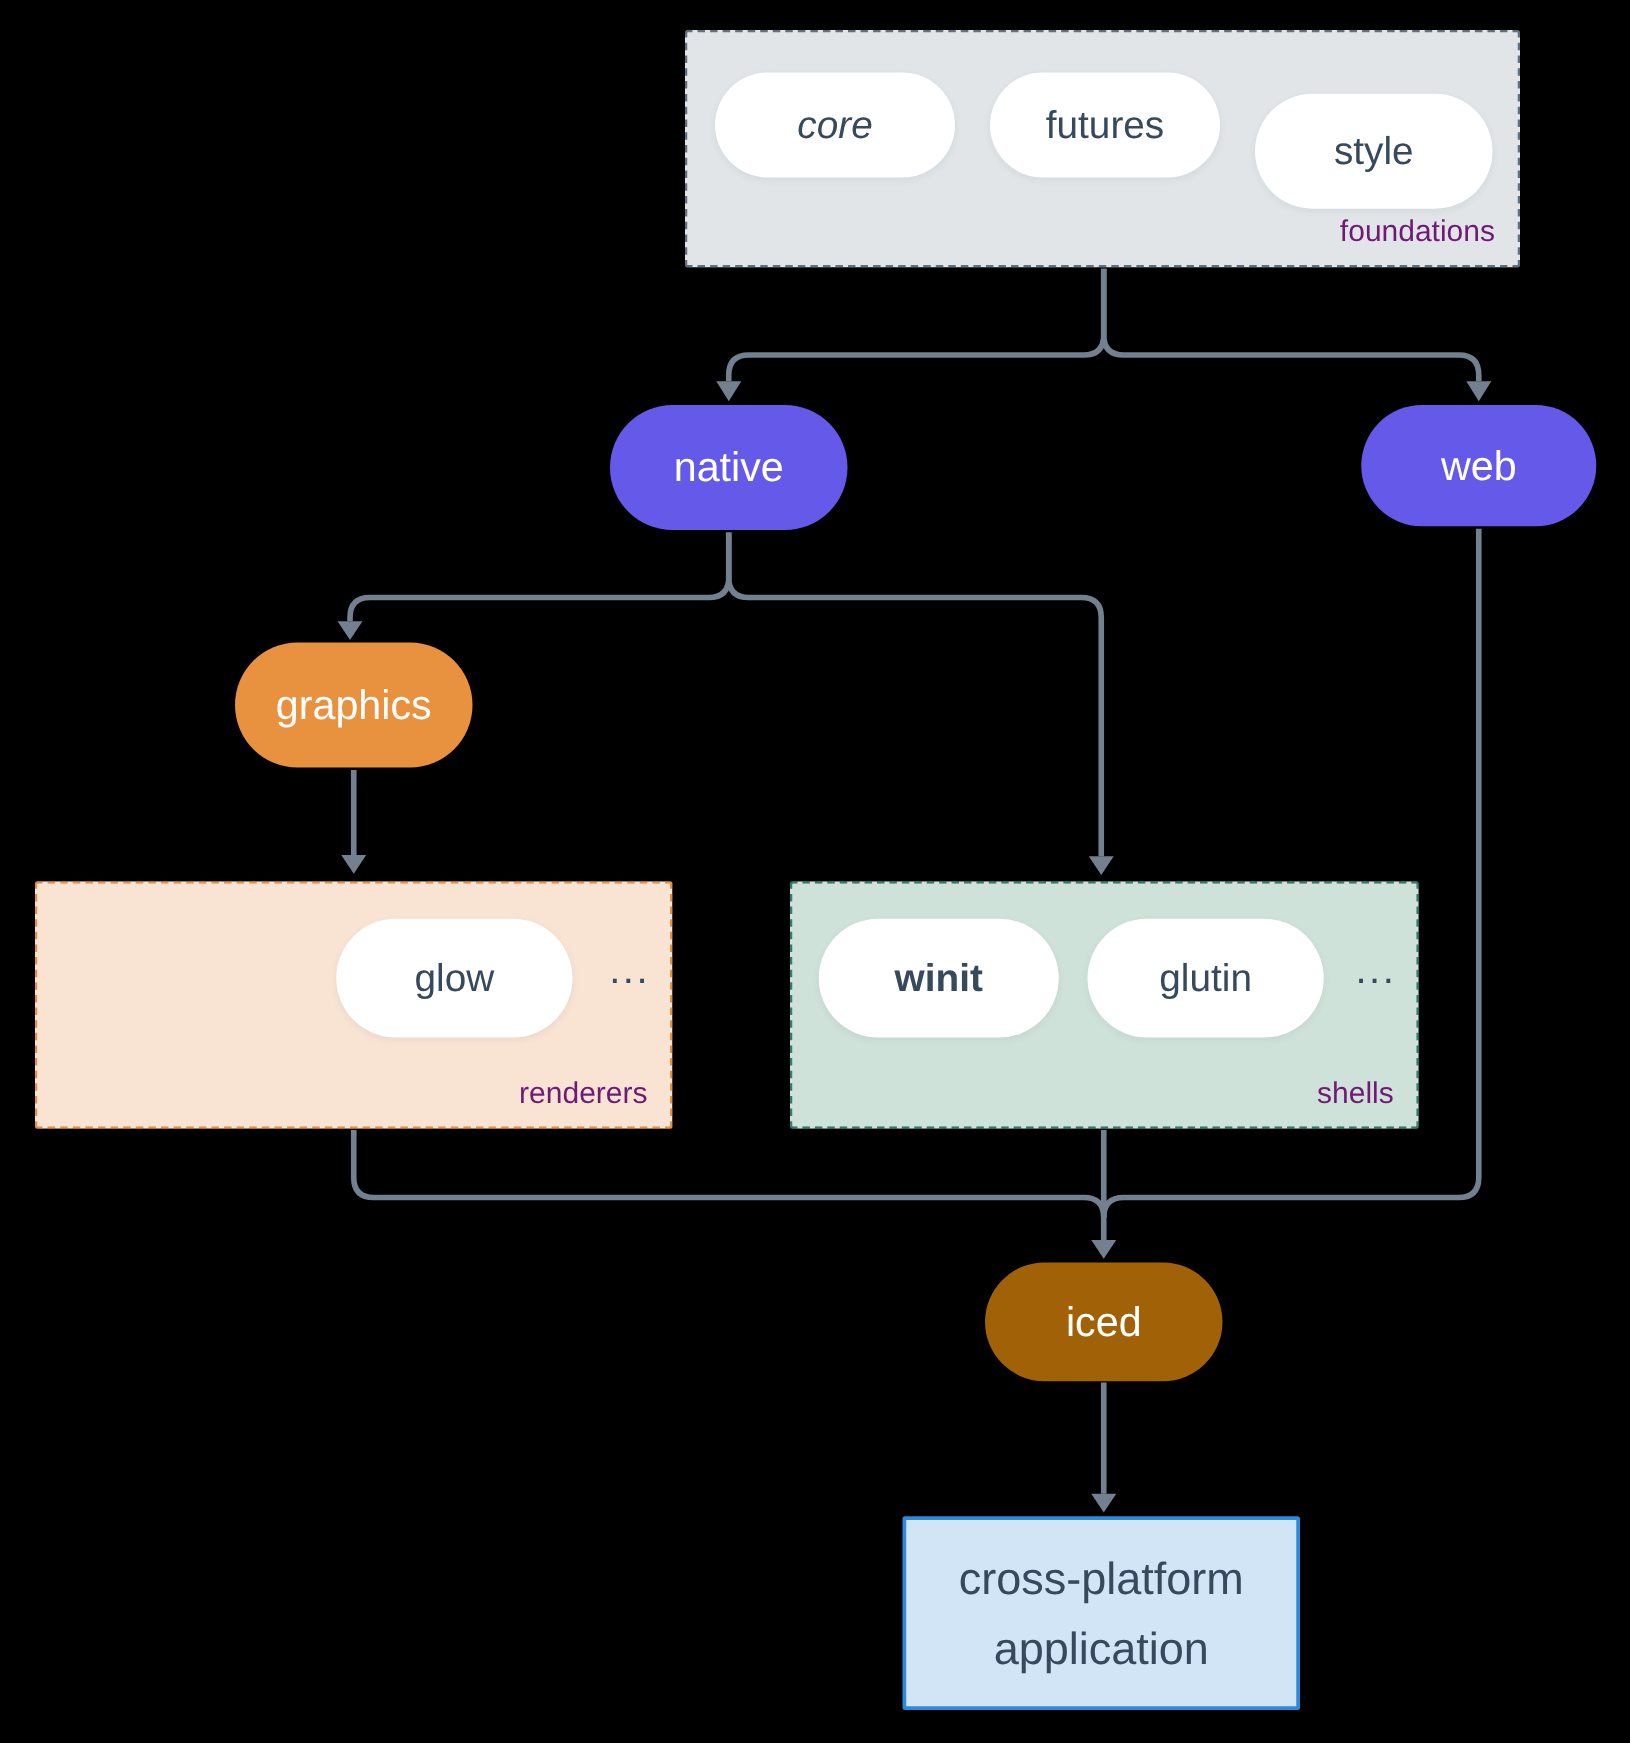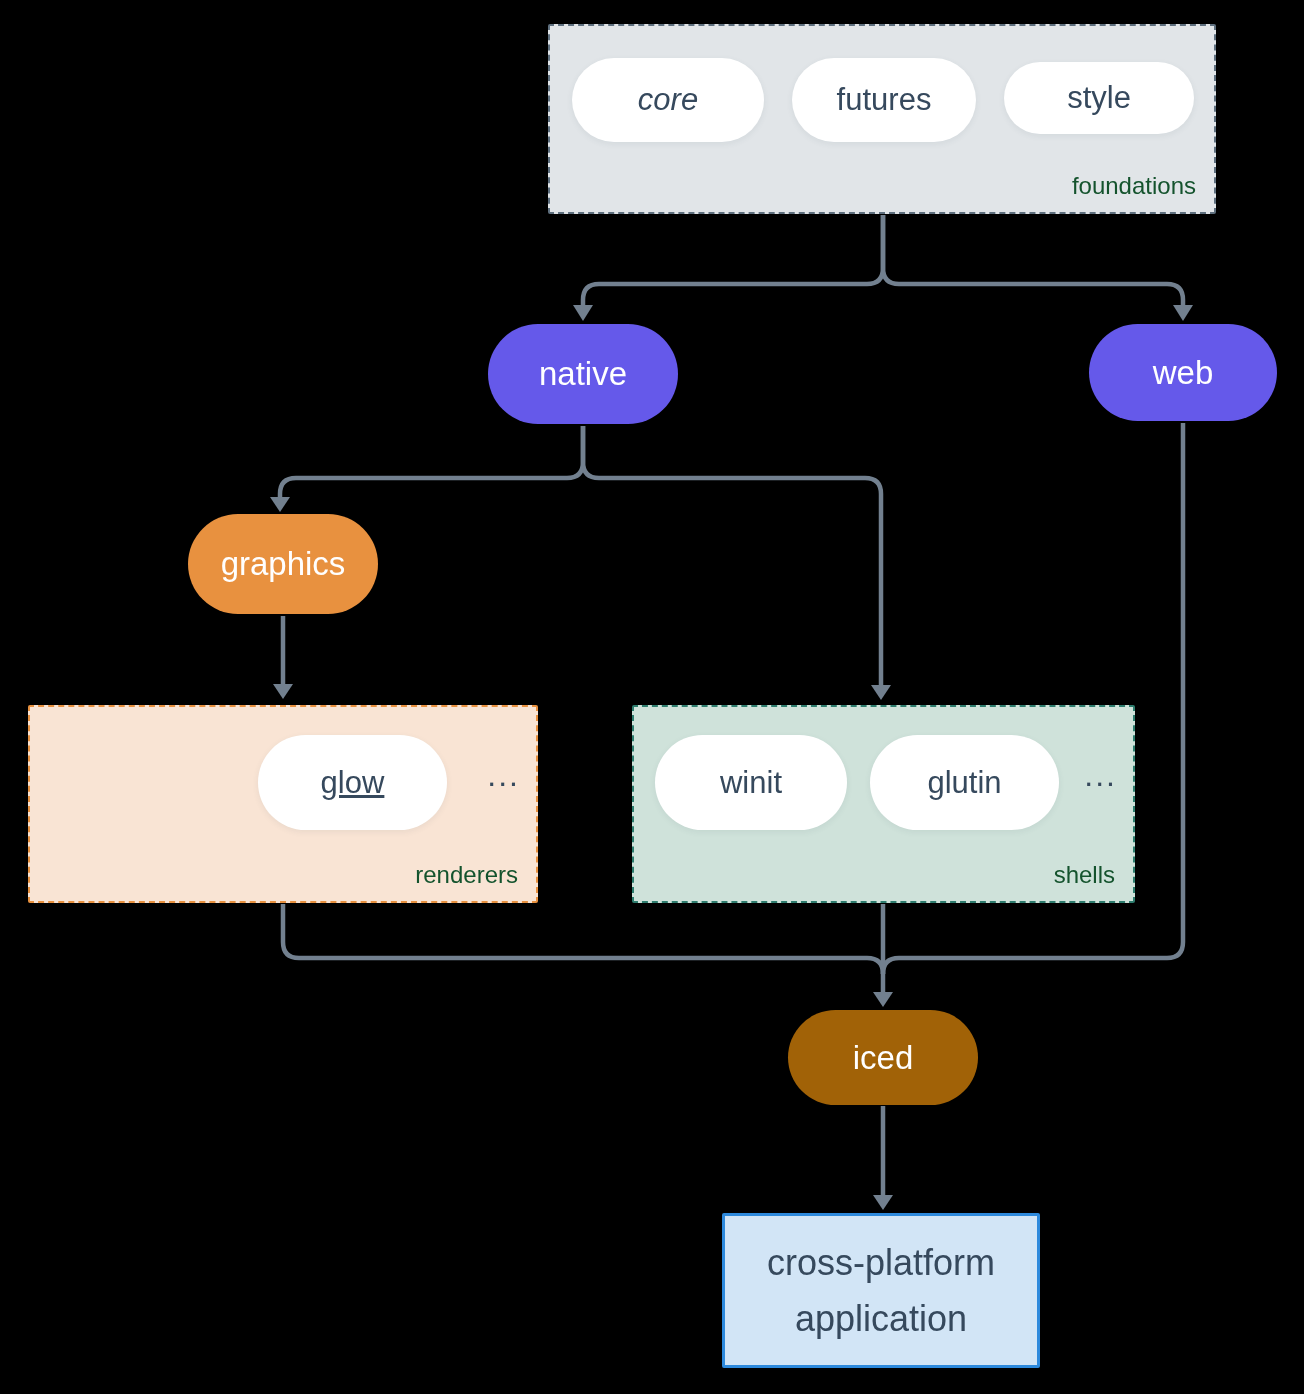"style" div.white-pill { height: 72px -> 92px; top: 36px -> 49px }
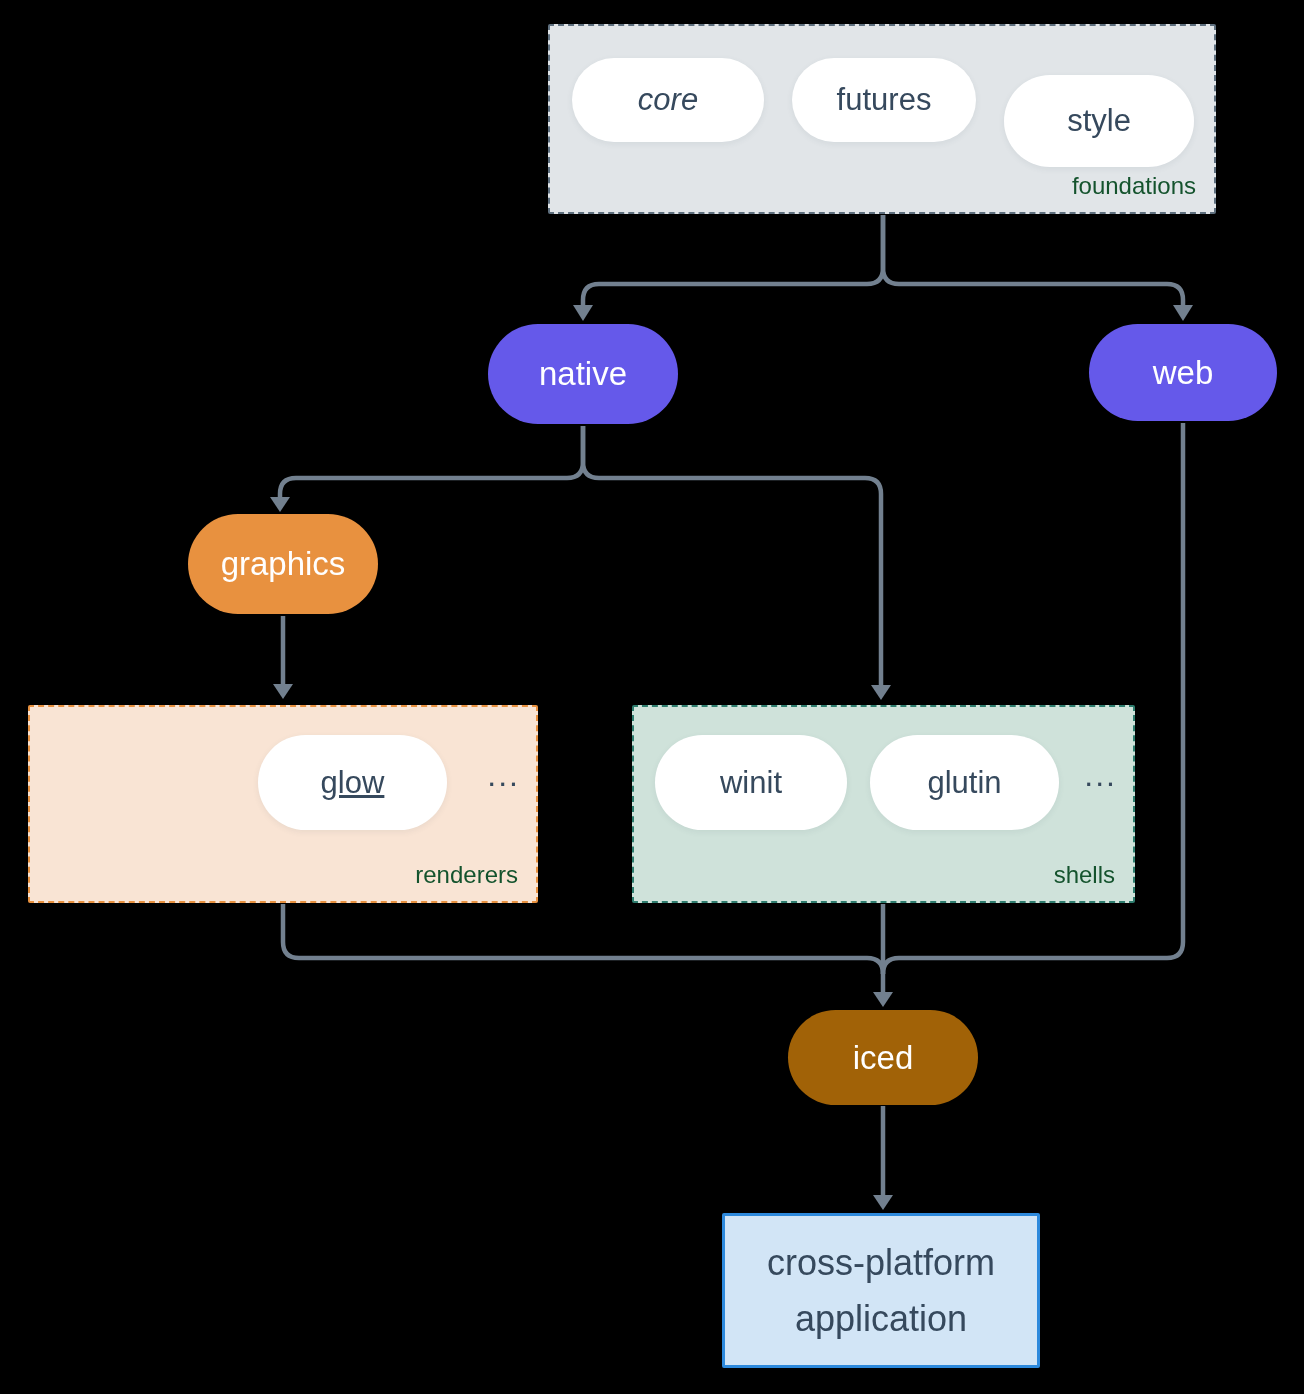"foundations" .group-label { color: #14532d -> #701a75 }
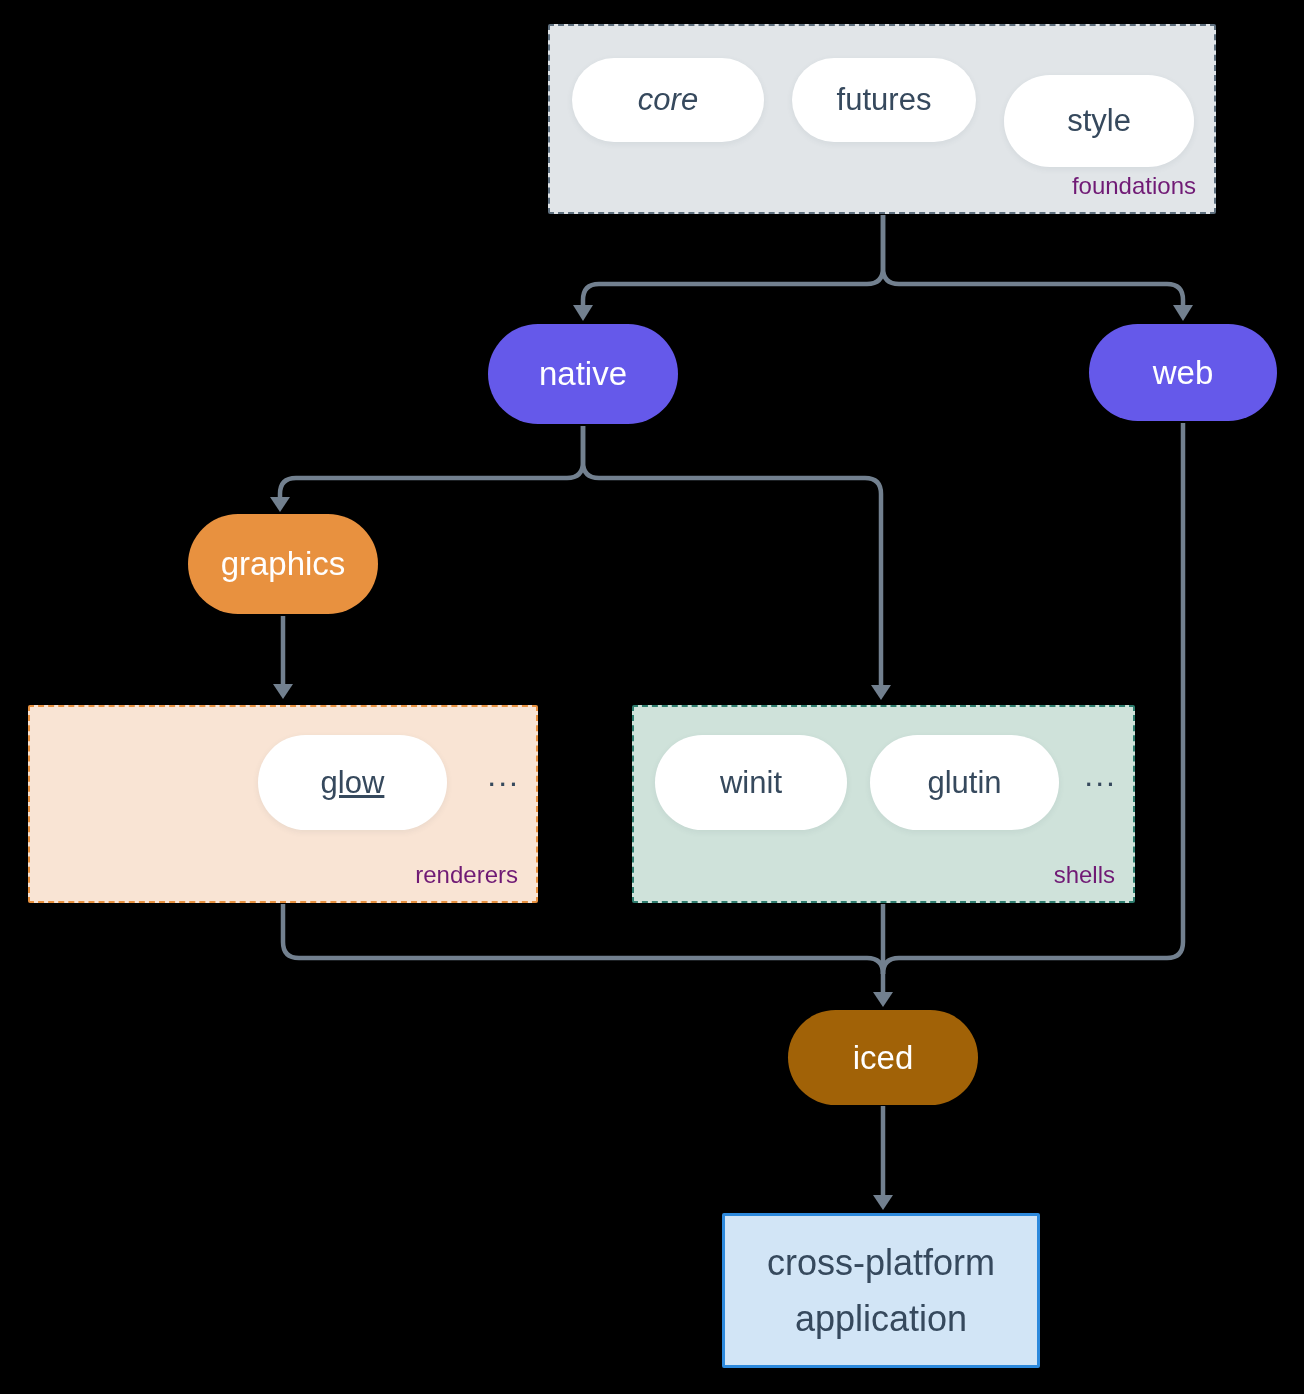"glow" div.white-pill { left: 228px -> 239px; text-decoration: underline -> none }
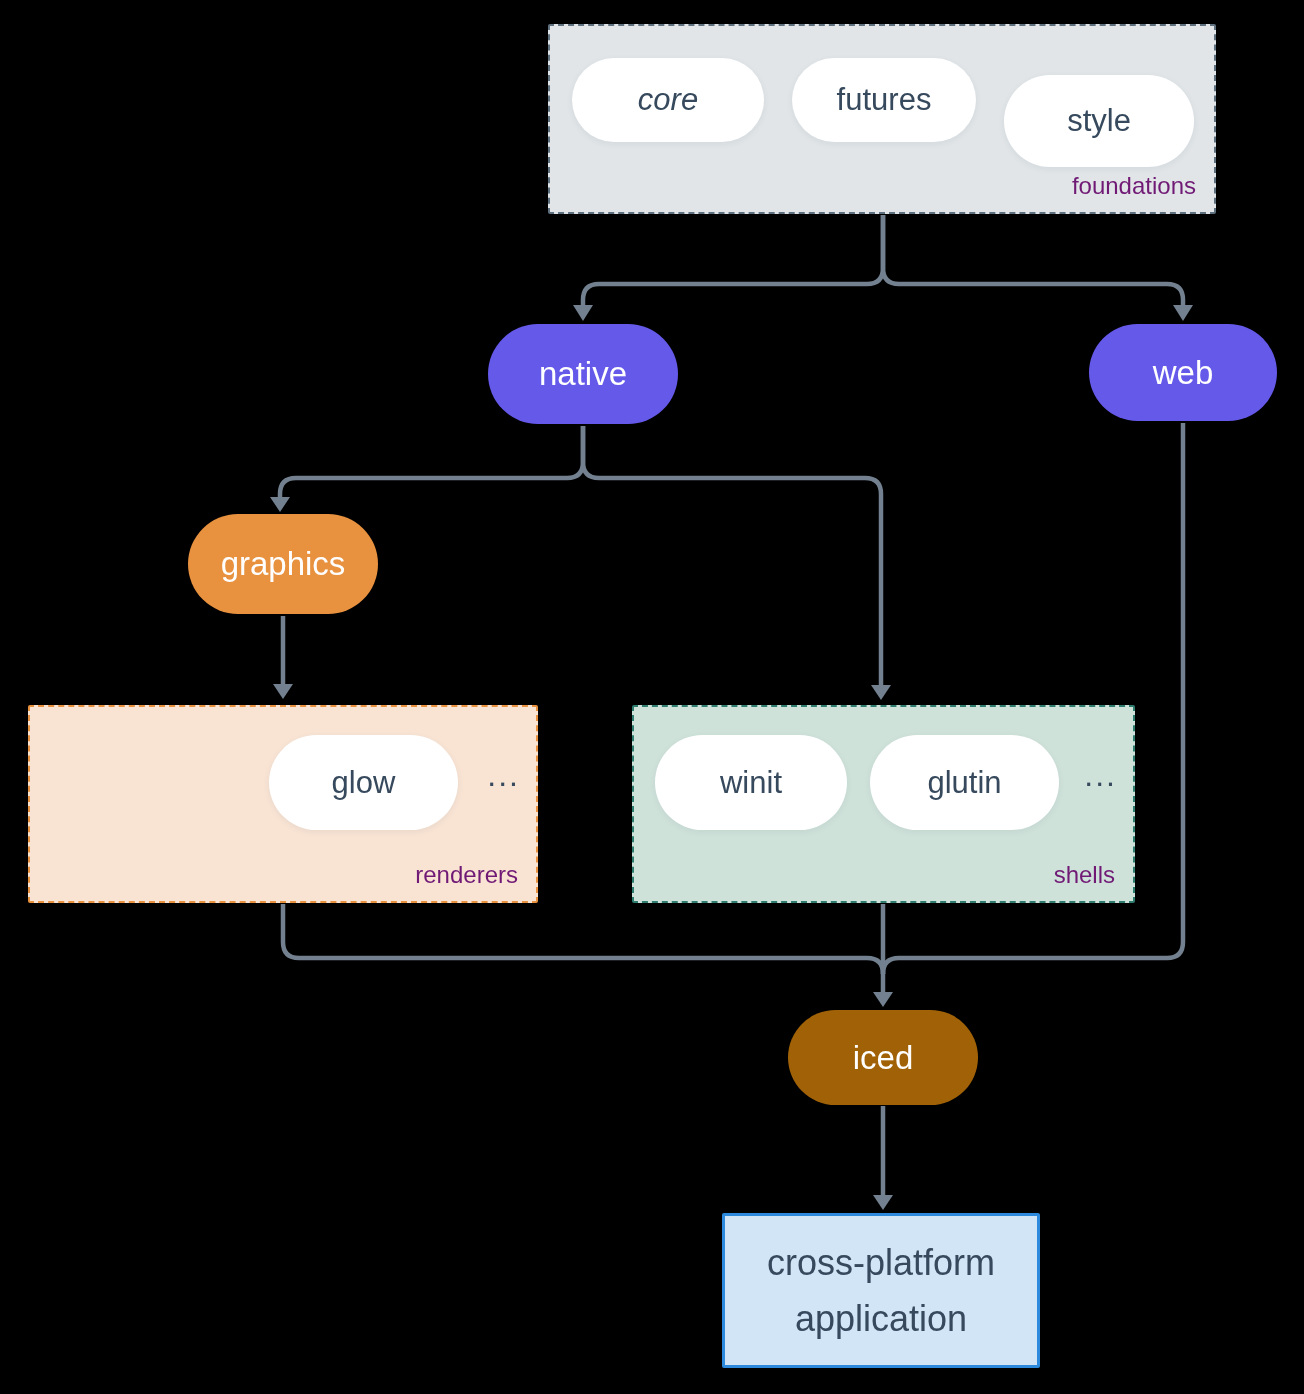"winit" div.white-pill { font-weight: none -> bold }
